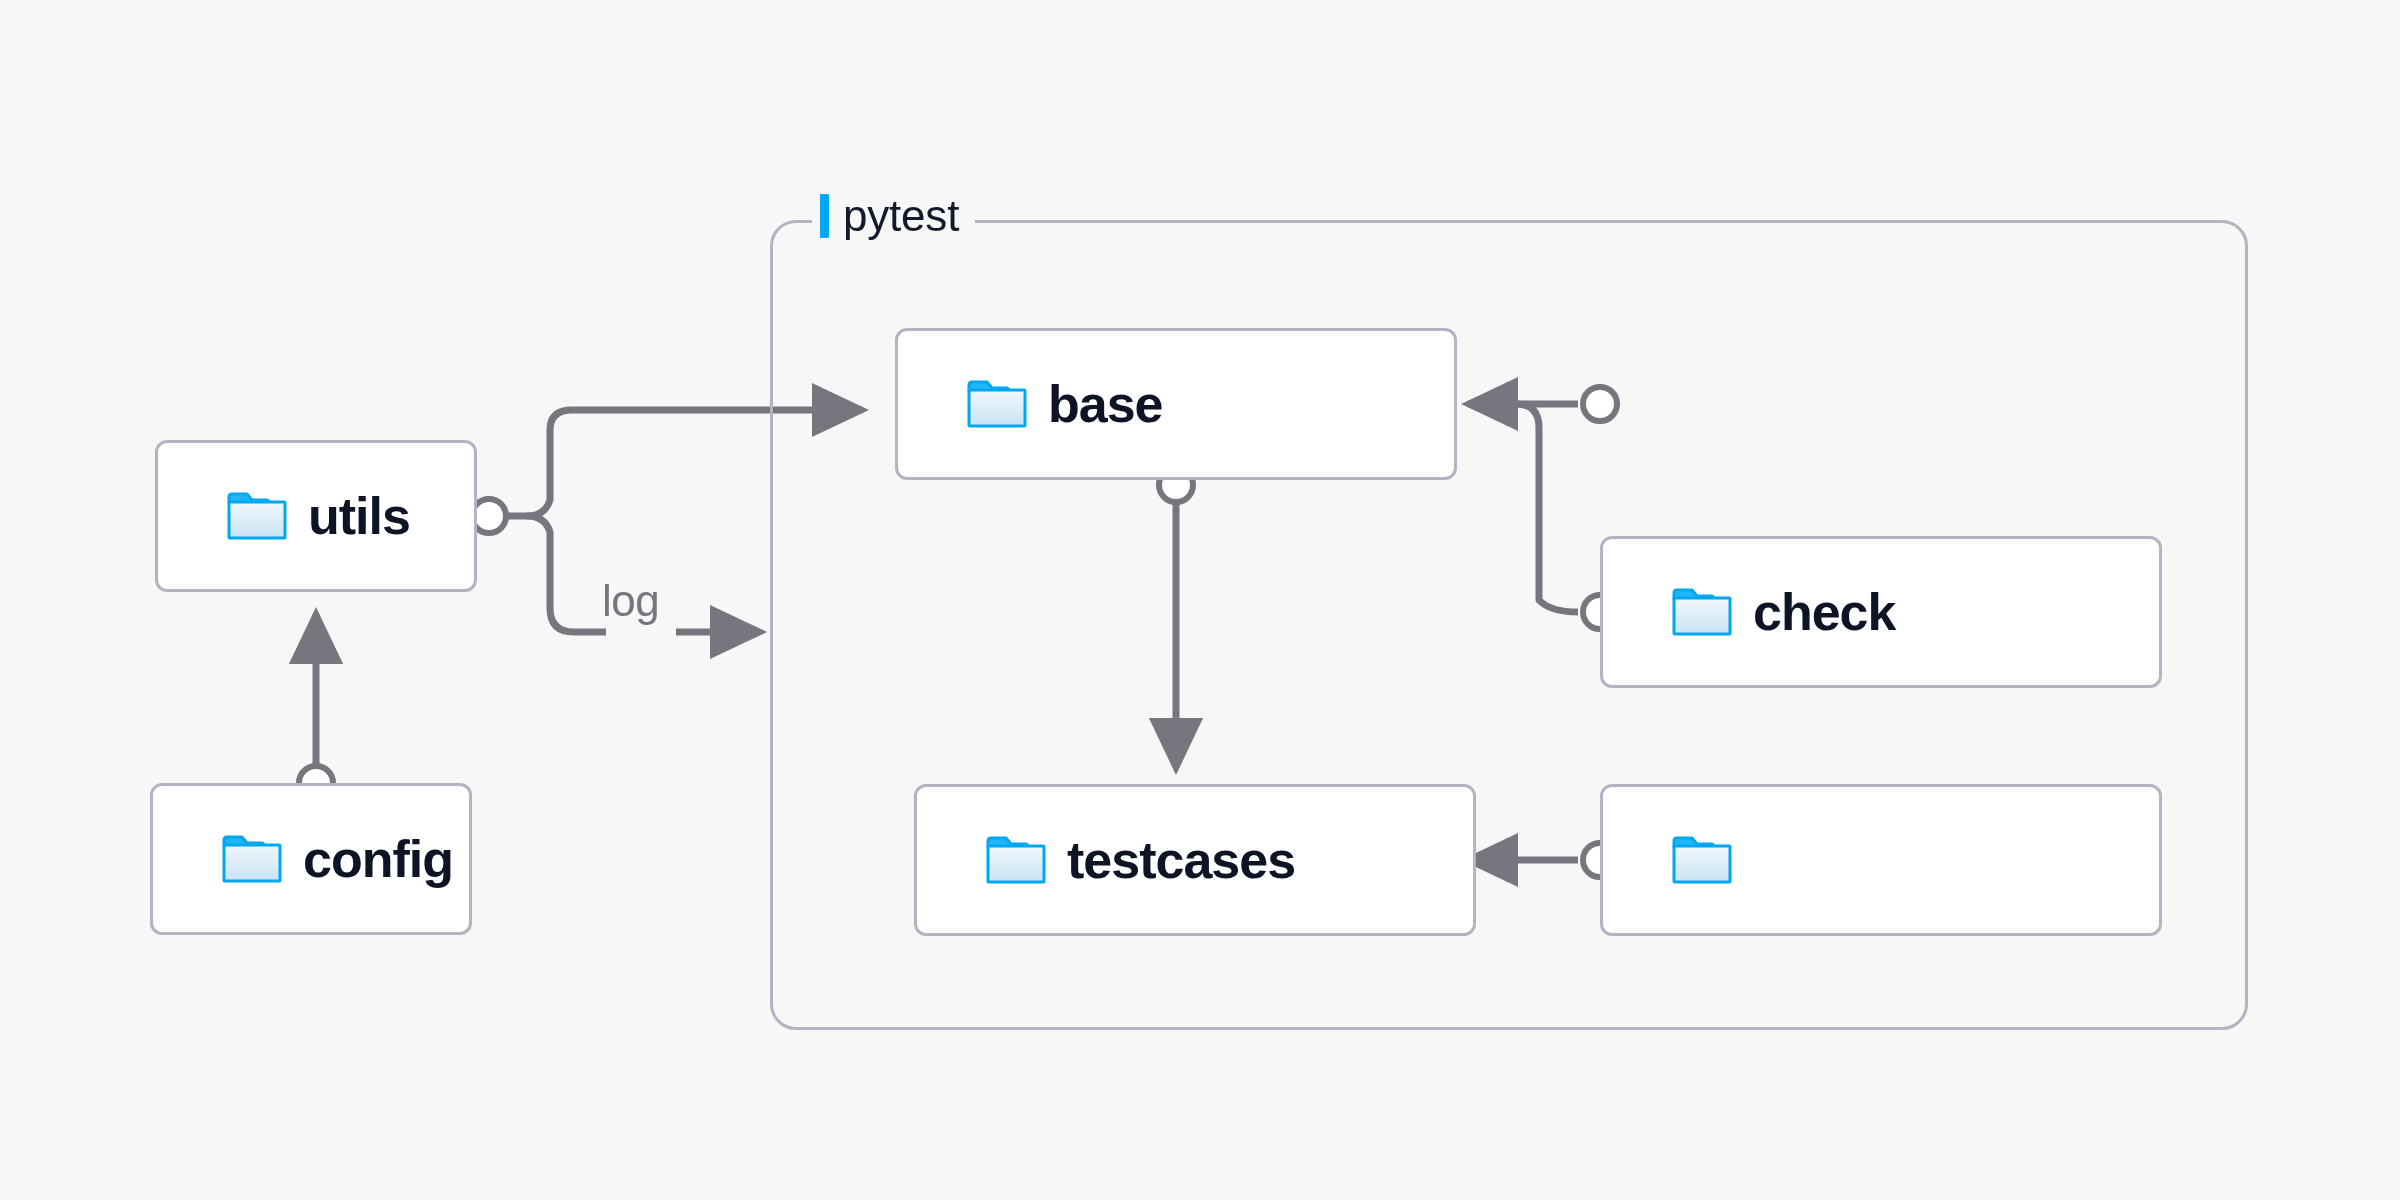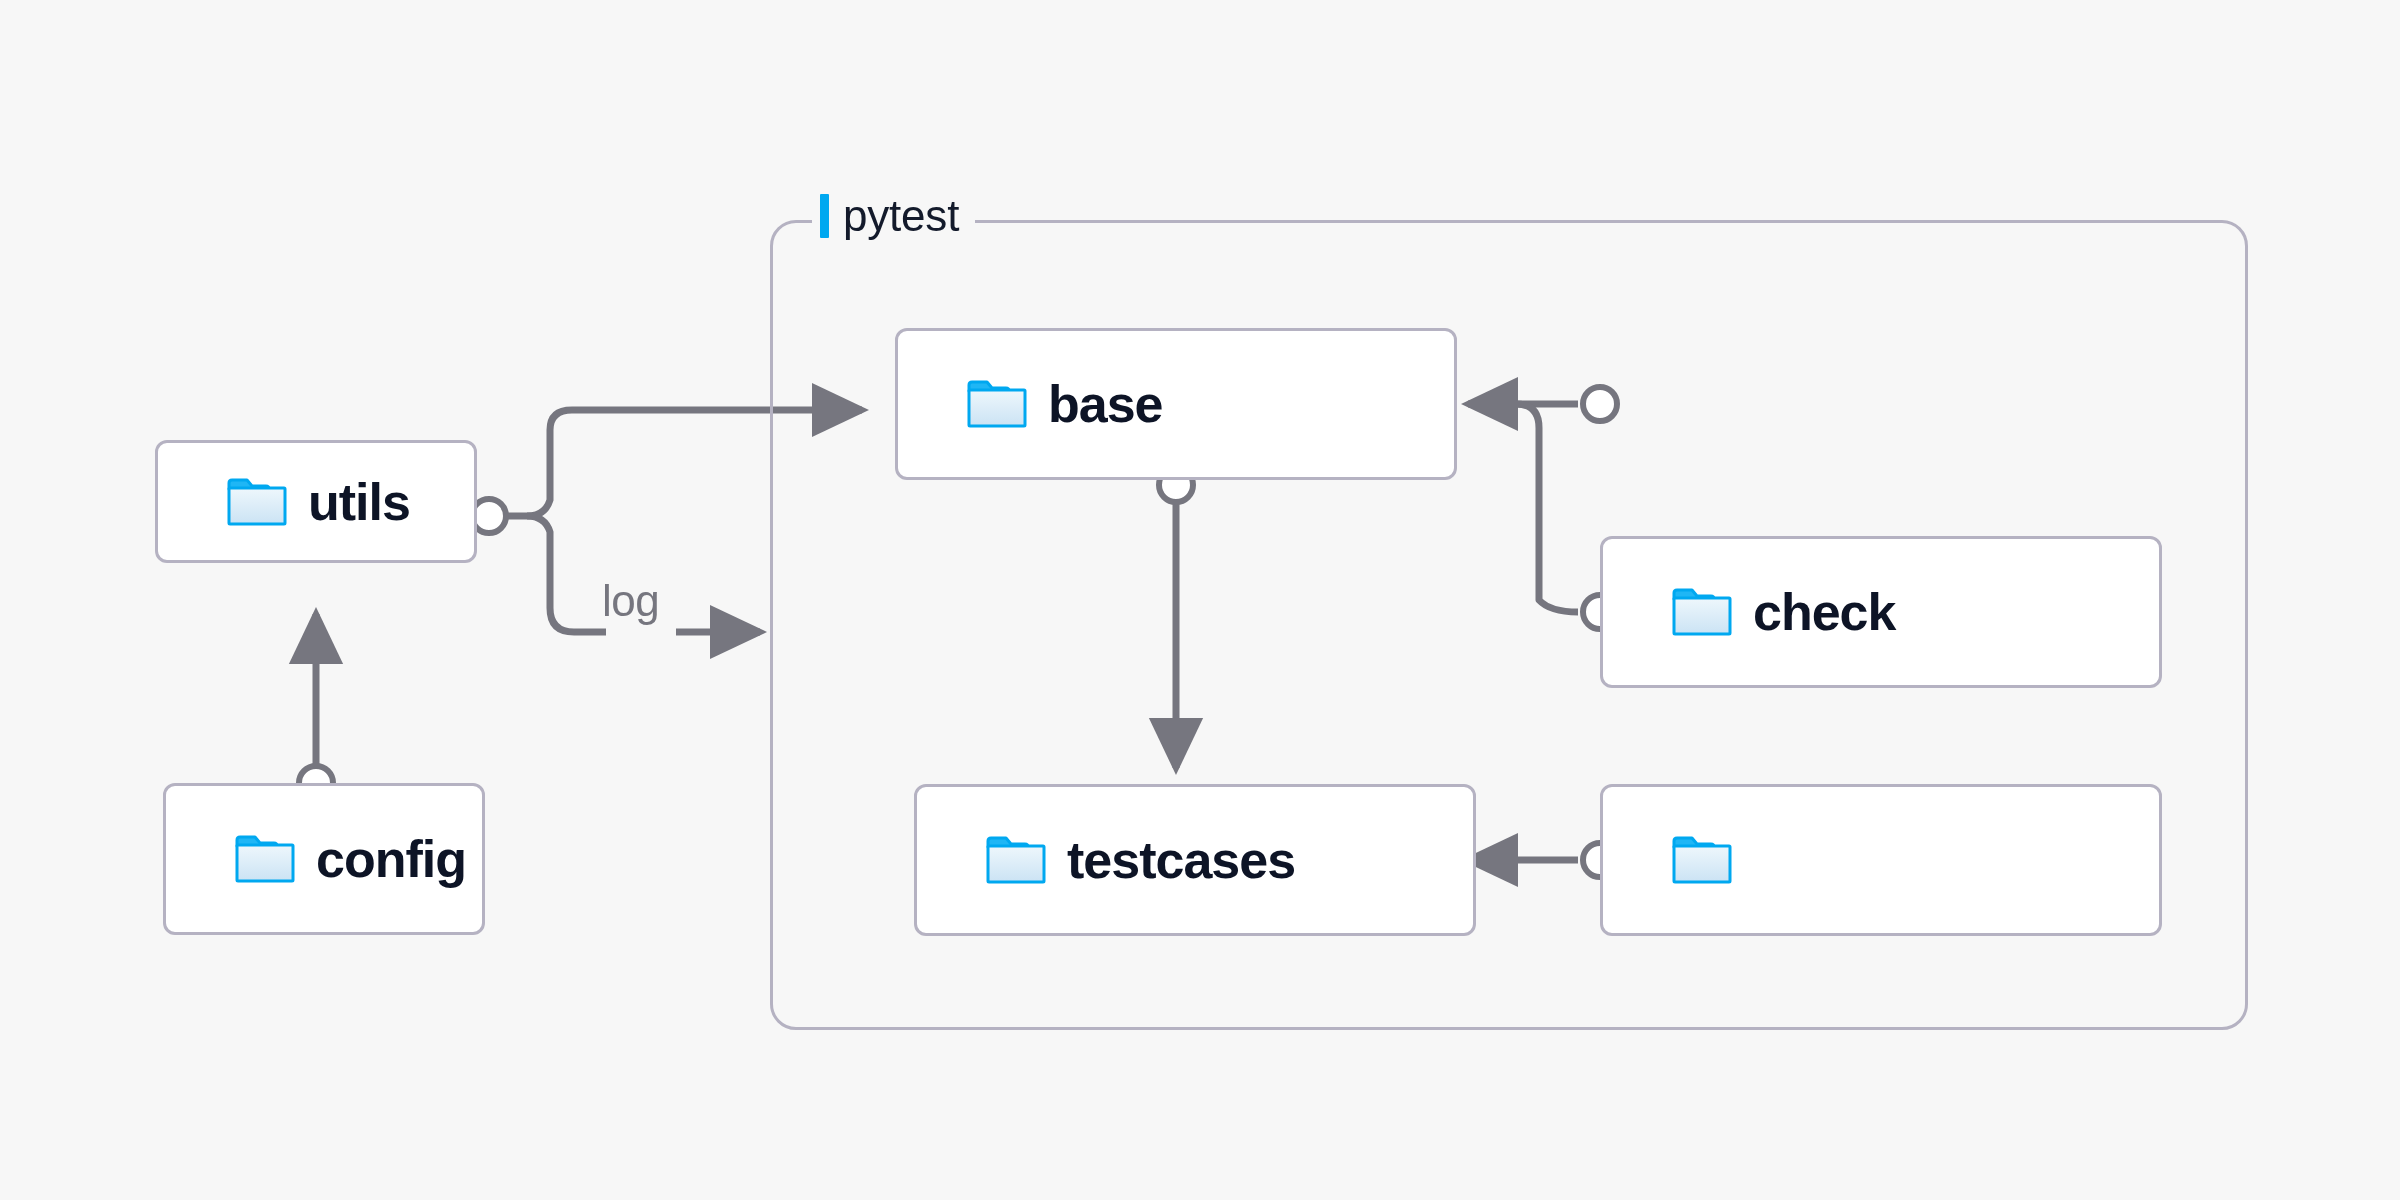"utils" div.node { height: 123px -> 152px }
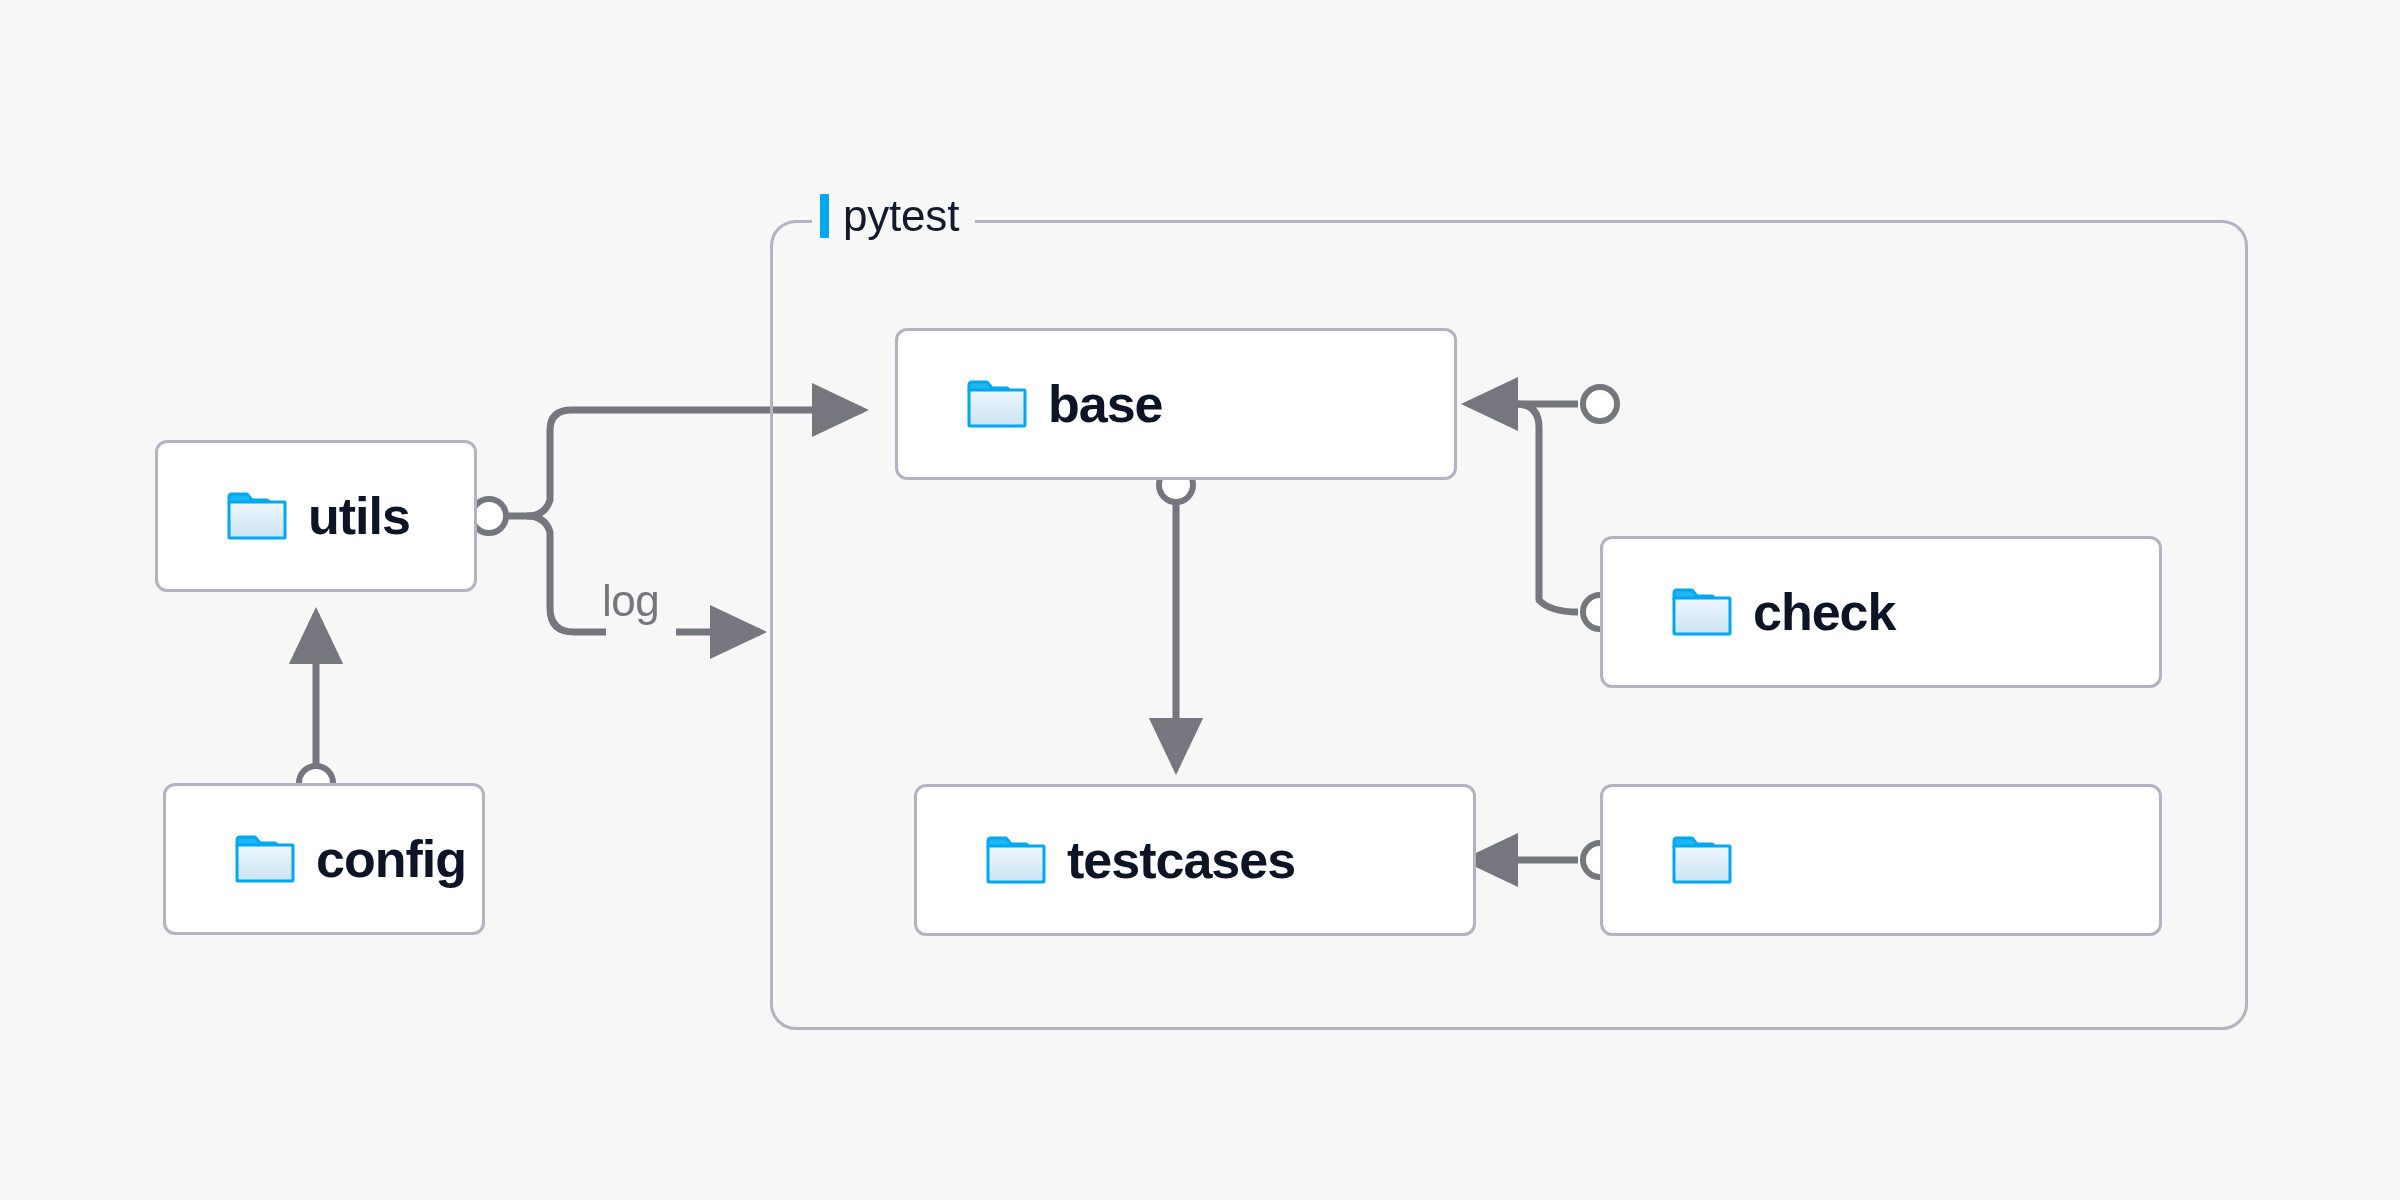"config" div.node { left: 163px -> 150px }
